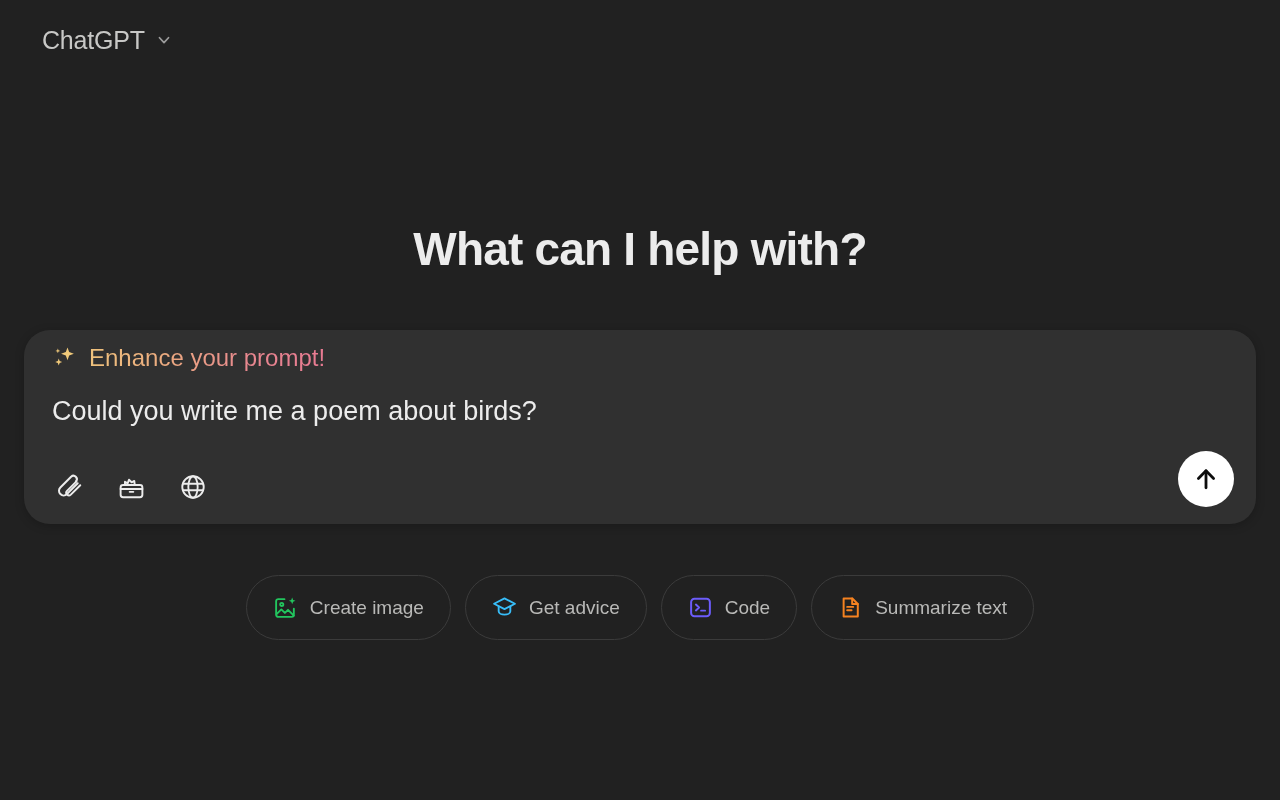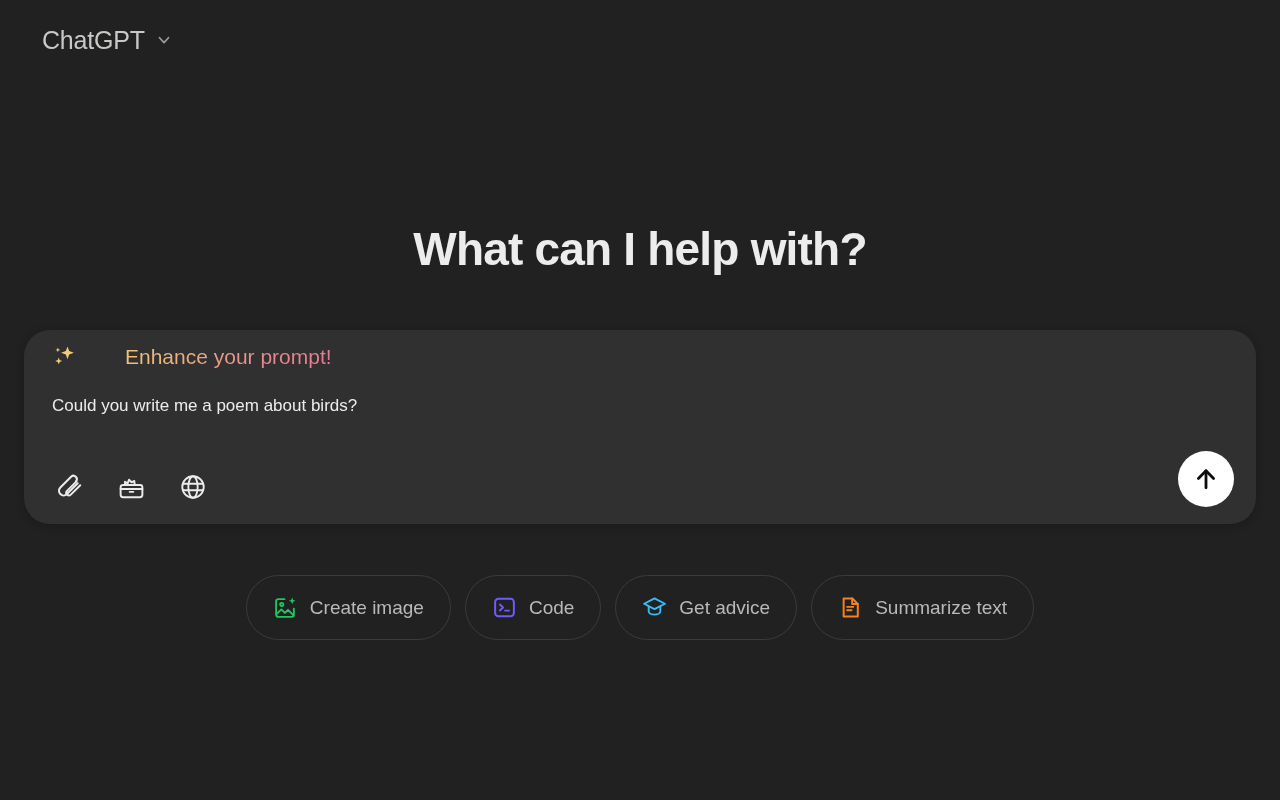"Enhance your prompt!" .enhance-label { font-size: 21px -> 24px; margin-left: 36px -> none }
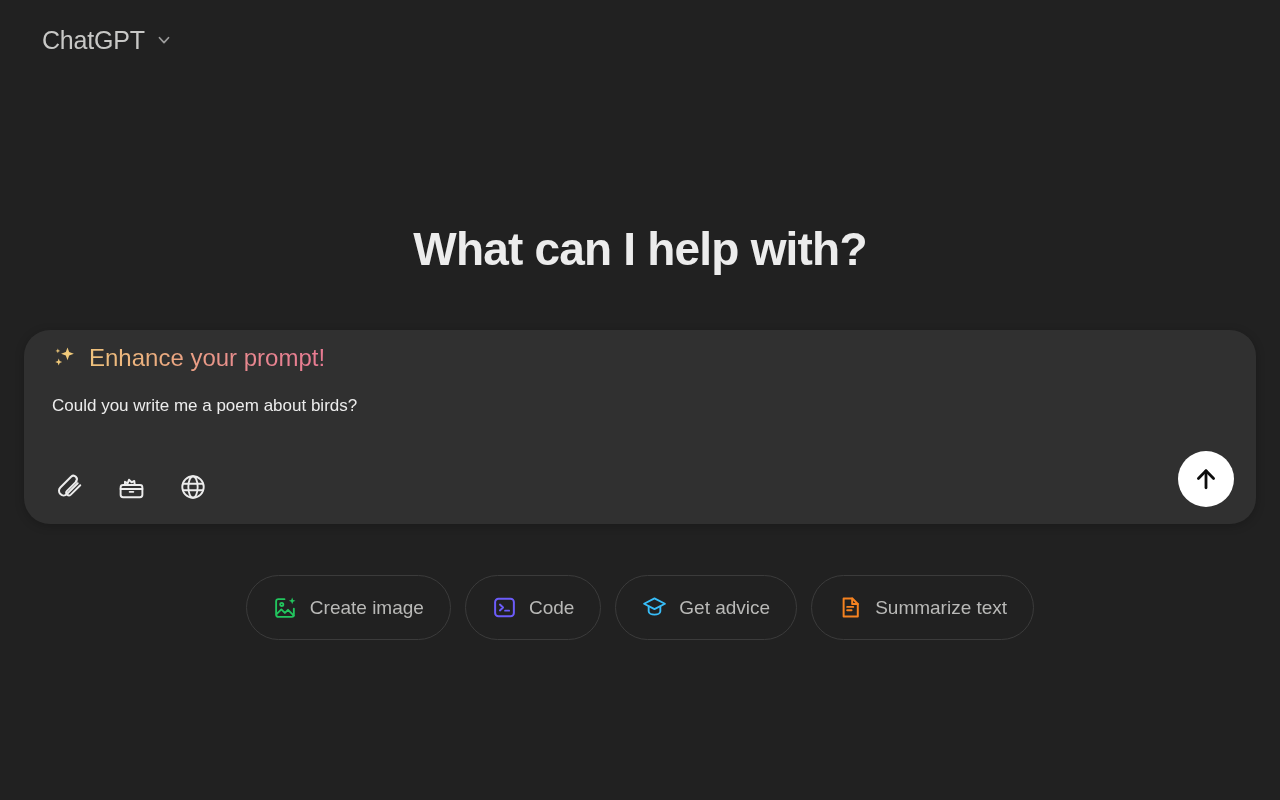"Could you write me a" .prompt-text { font-size: 17px -> 27px }
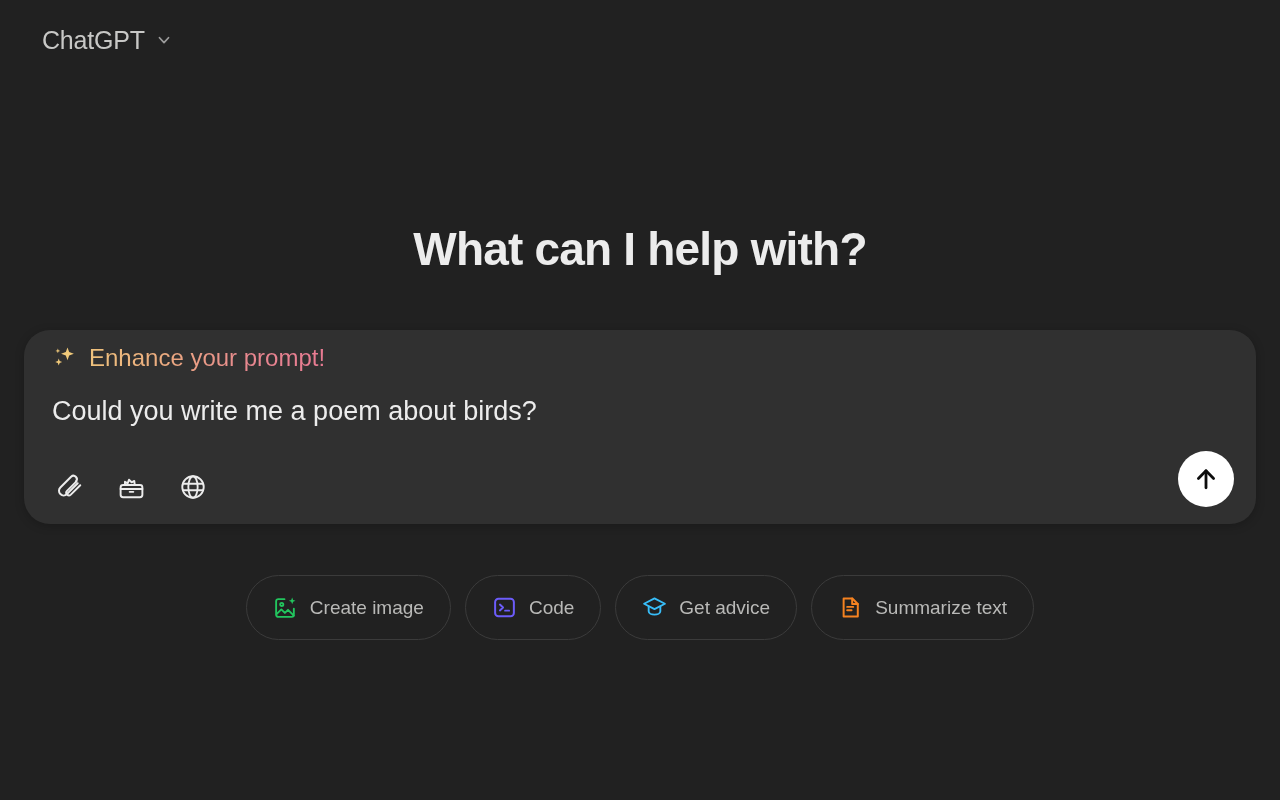"Code" div.chip { order: before "Get advice" -> after "Get advice" }
